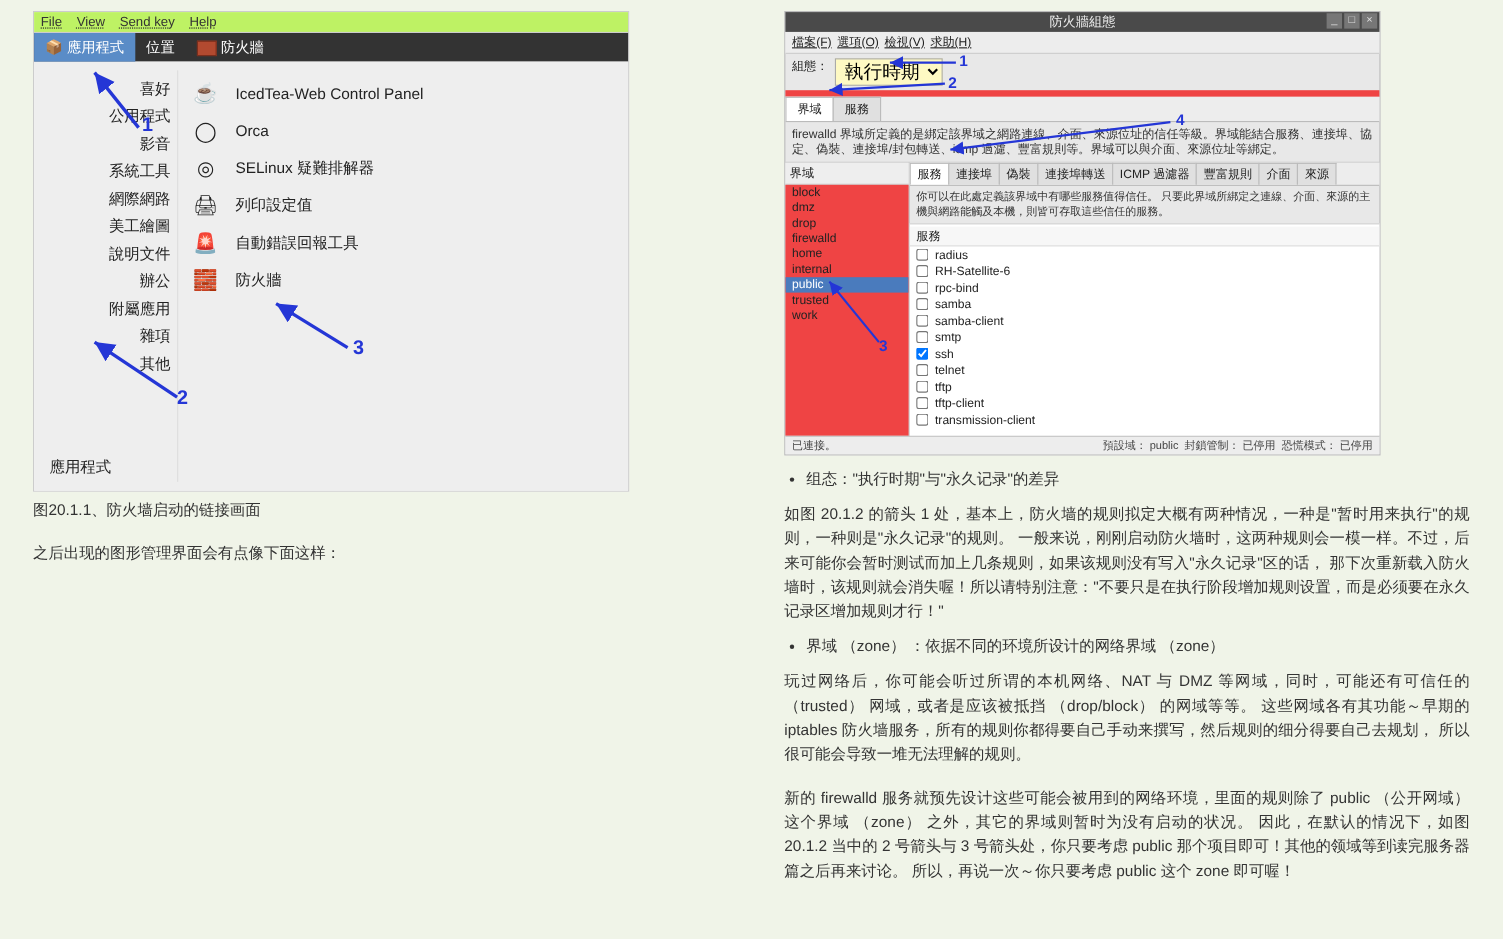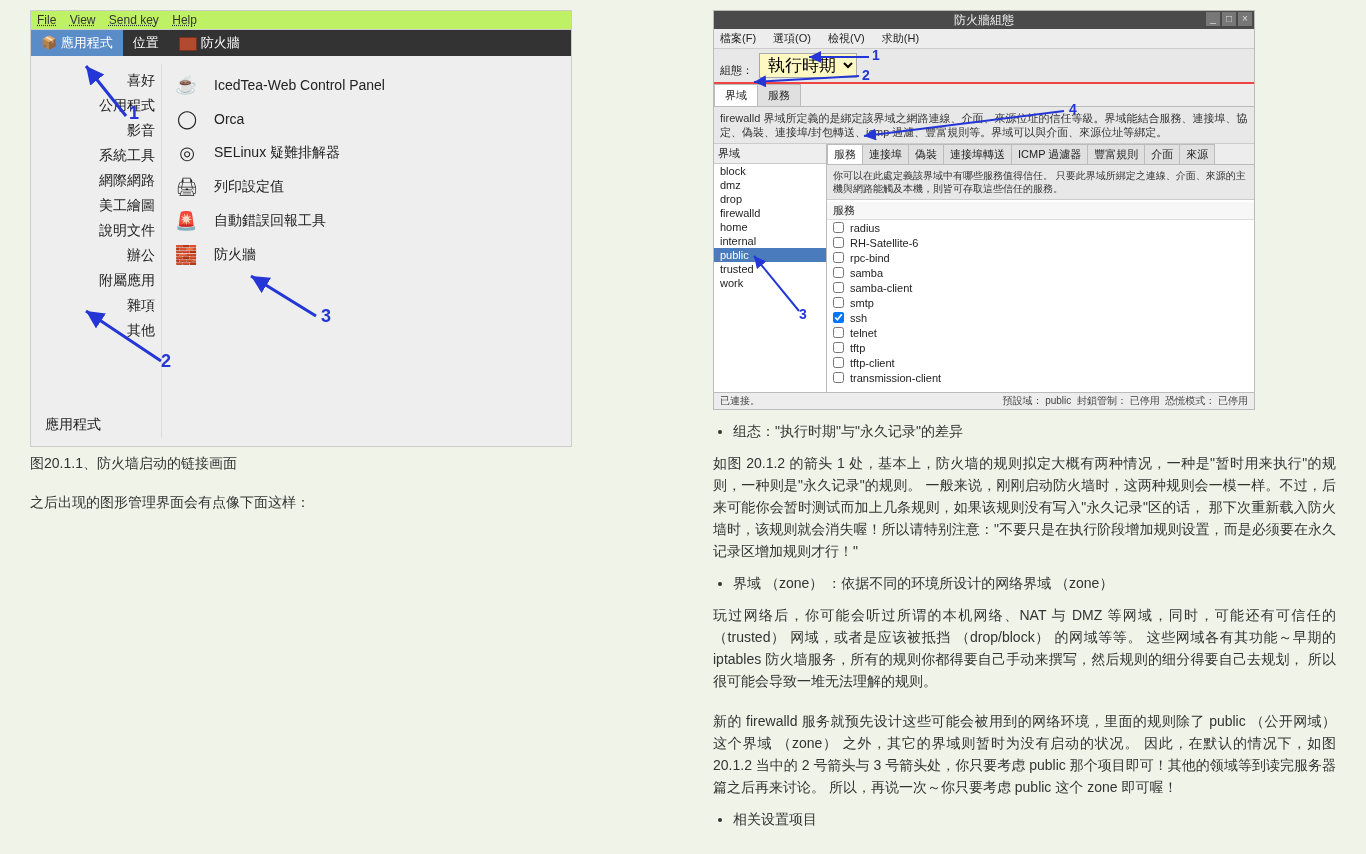"檔案(F)" .shot2-menu span { margin-right: 14px -> 2px; text-decoration: none -> underline }
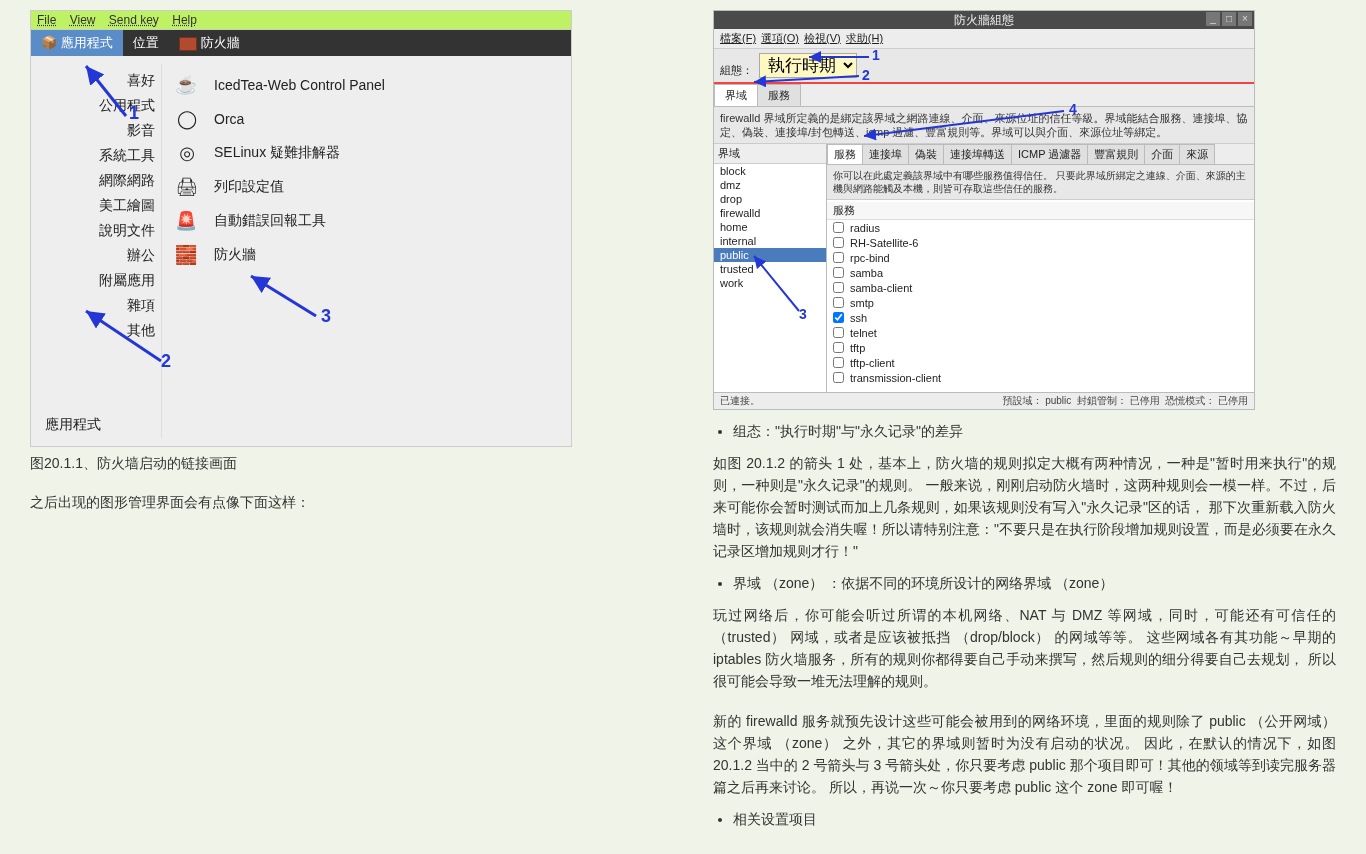"組態：" .shot2-config { align-items: flex-end -> flex-start; border-bottom: 2px solid #ef4444 -> 6px solid #ef4444 }
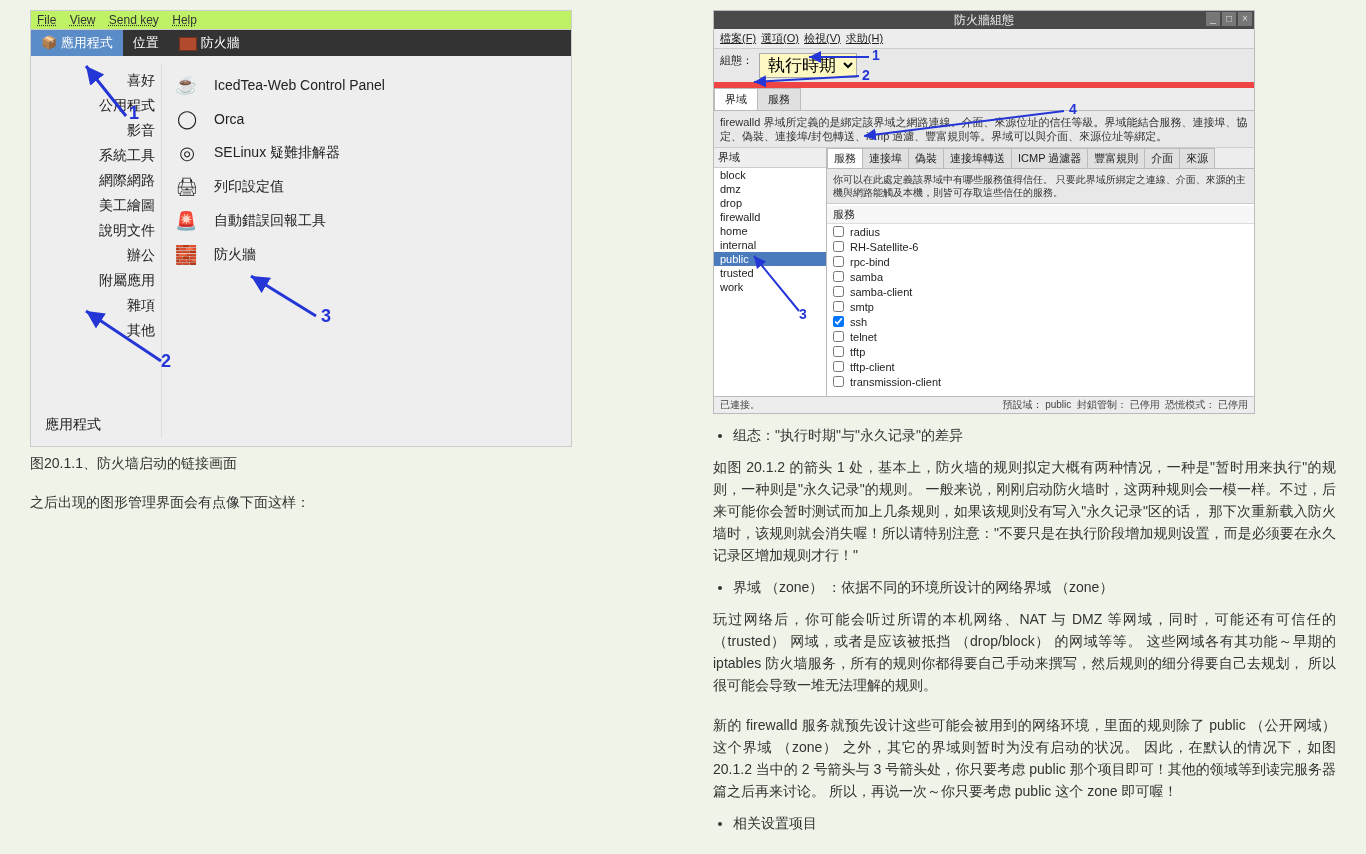"block" .shot2-zones .zlist { background: #ffffff -> #ef4444 }
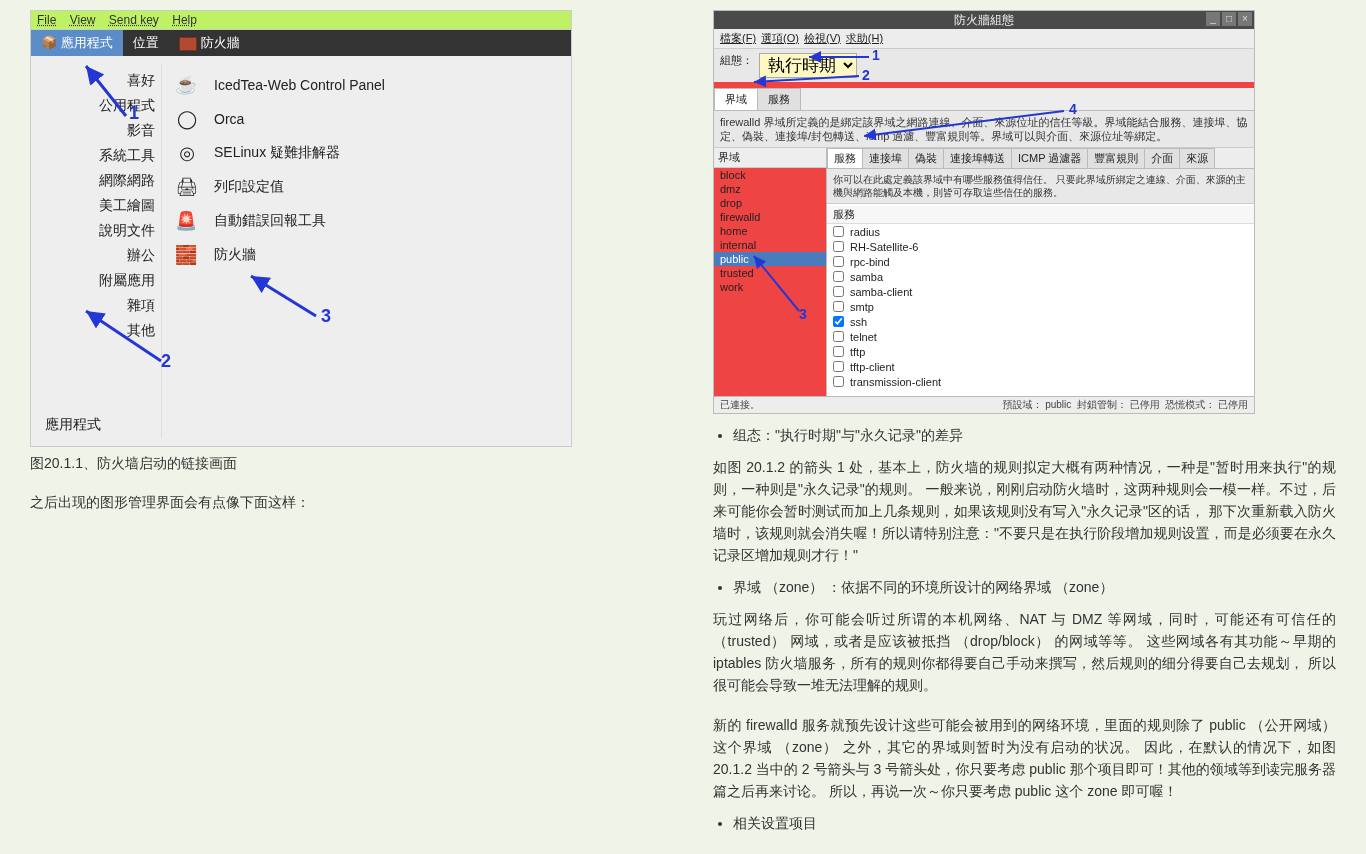"相关设置项目" ul.bullet { html: <ul> <li>相关设置项目</li> </ul> -> none }
